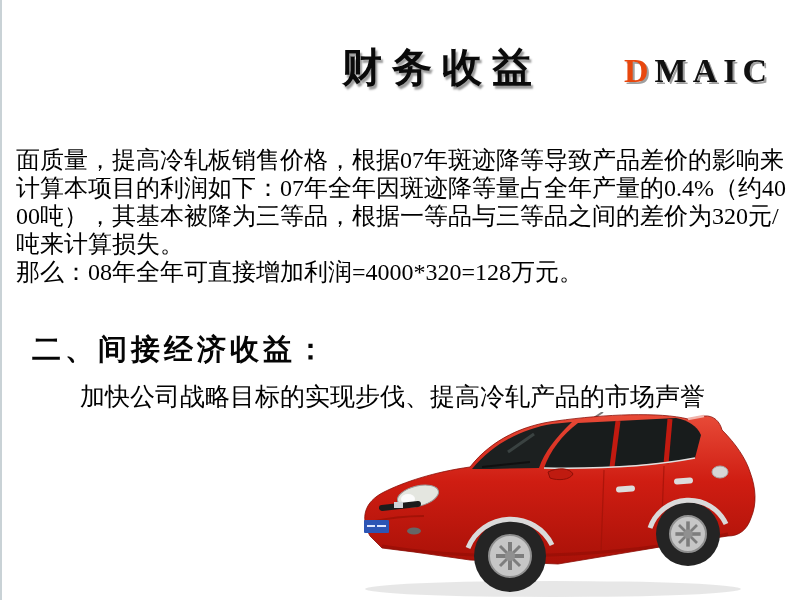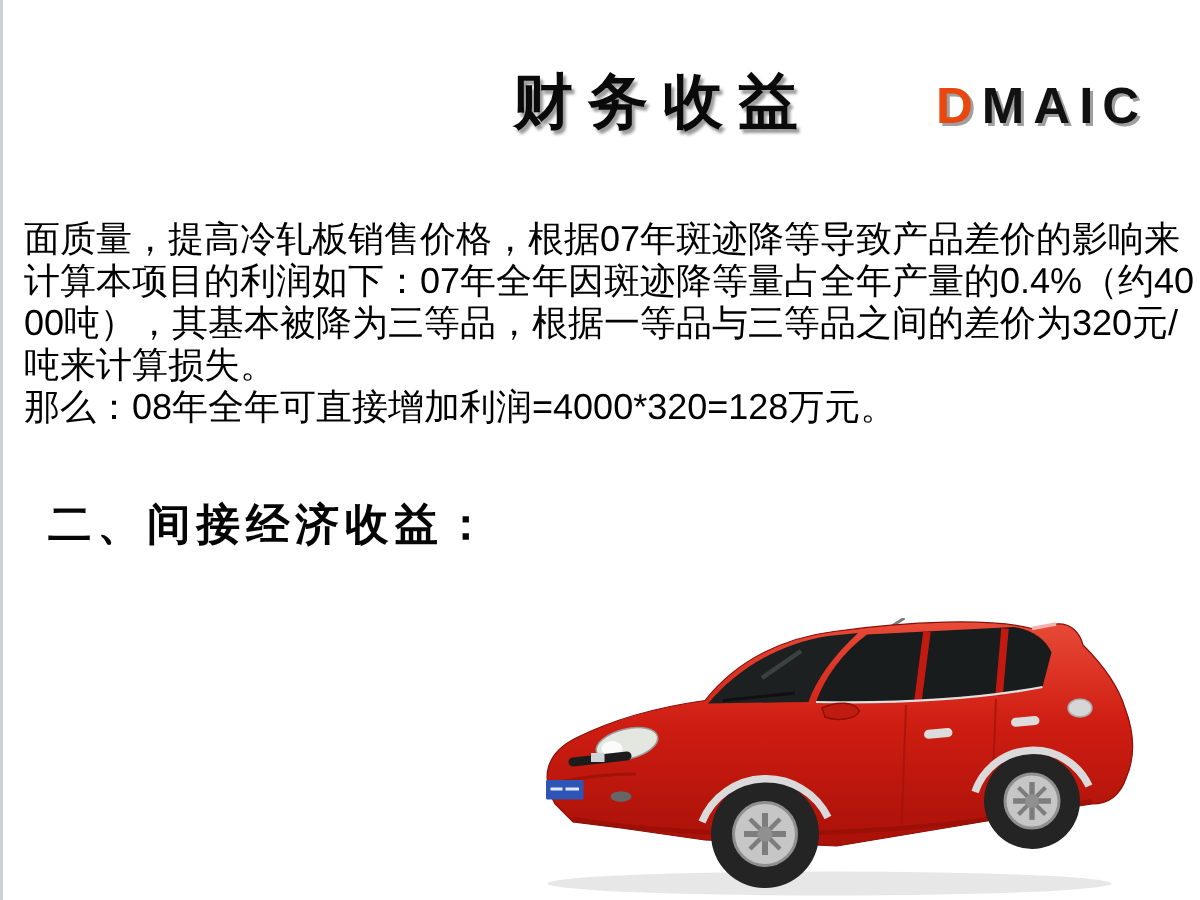"财务收益" .slide { font-family: Liberation Sans, sans-serif -> Liberation Serif, serif }
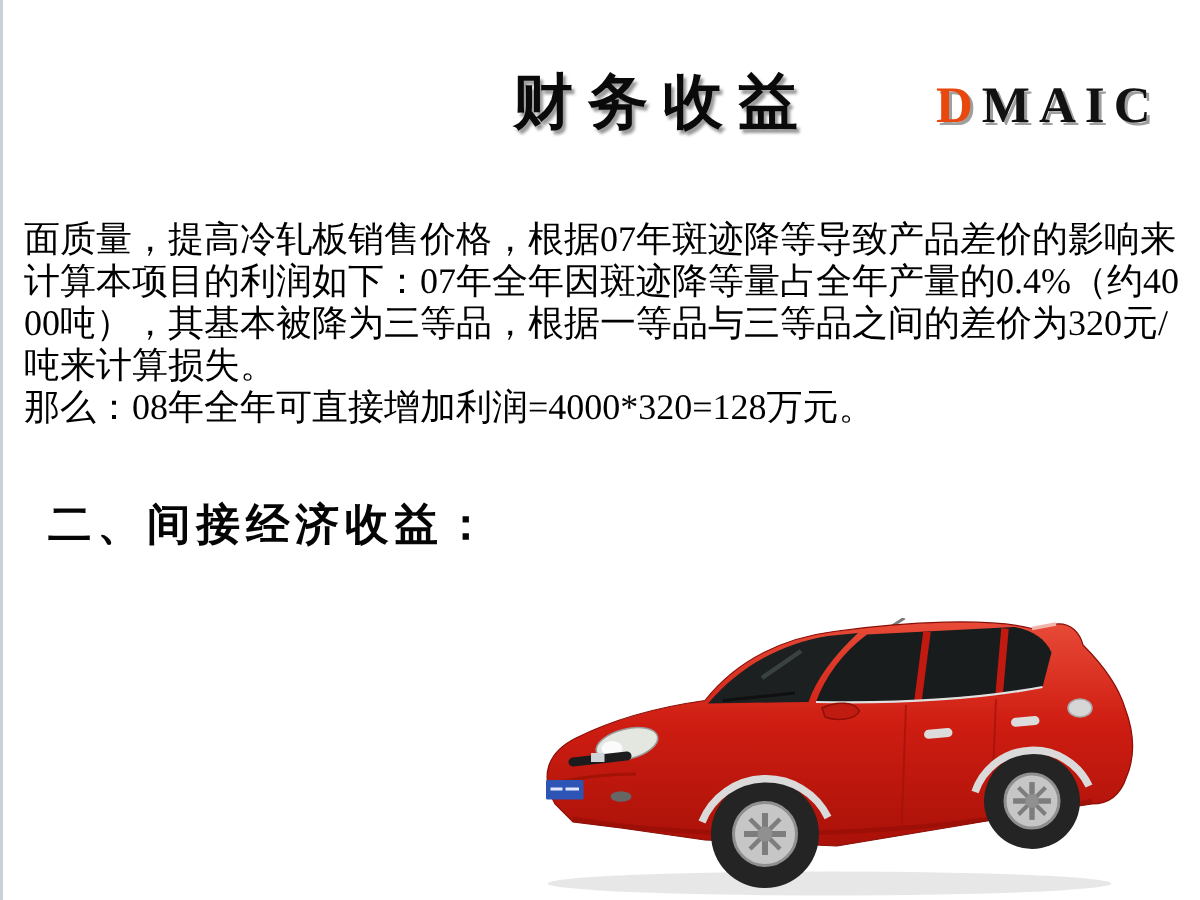"加快公司战略目标的实现步伐、提高冷轧产品的市场声誉" div.line { html: none -> <div>加快公司战略目标的实现步伐、提高冷轧产品的市场声誉</div> }
